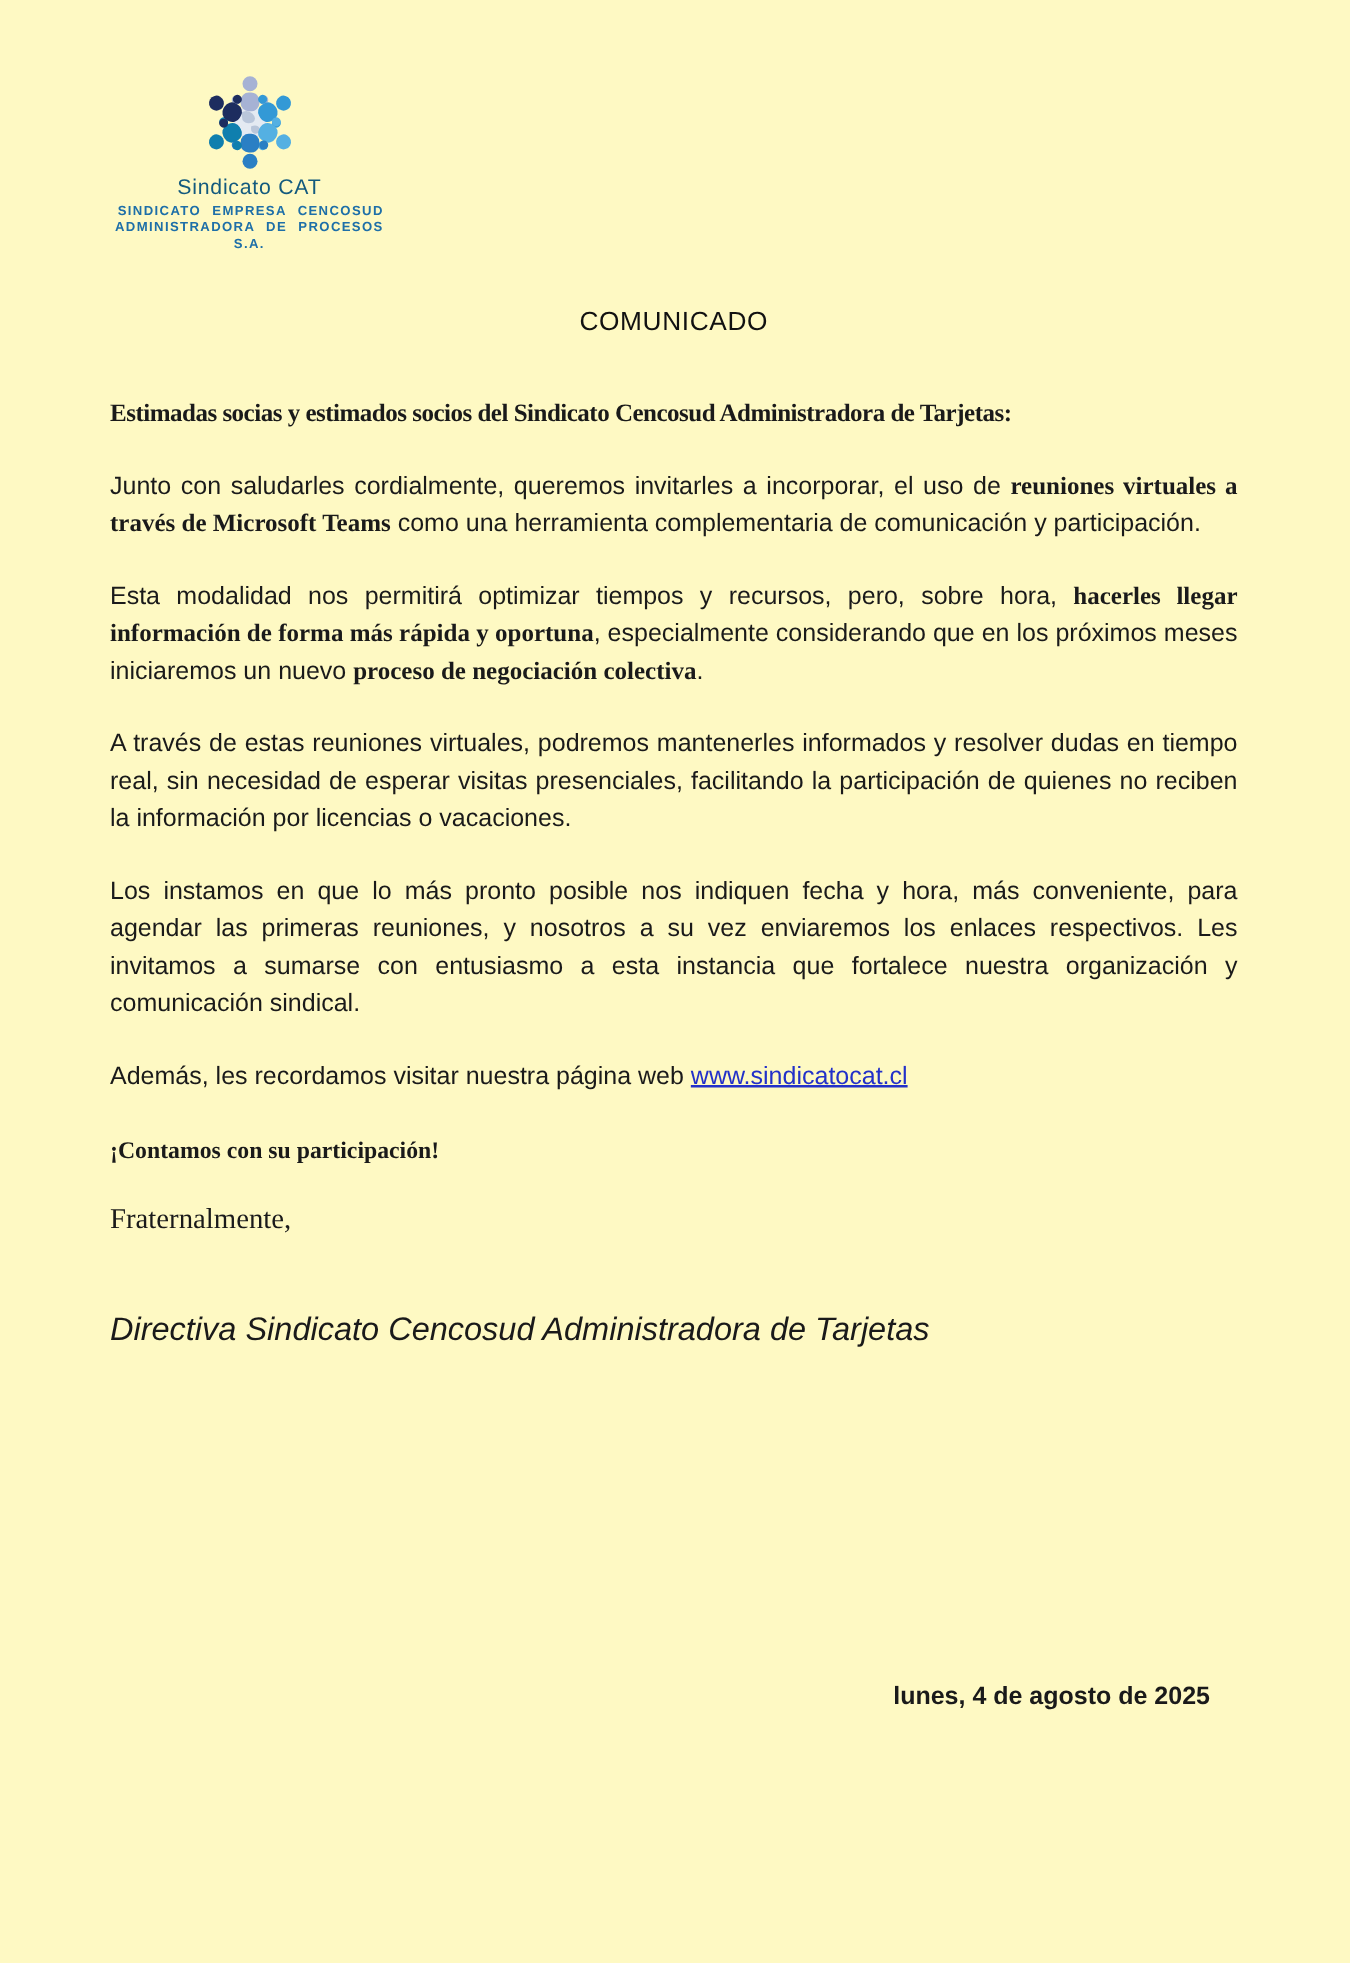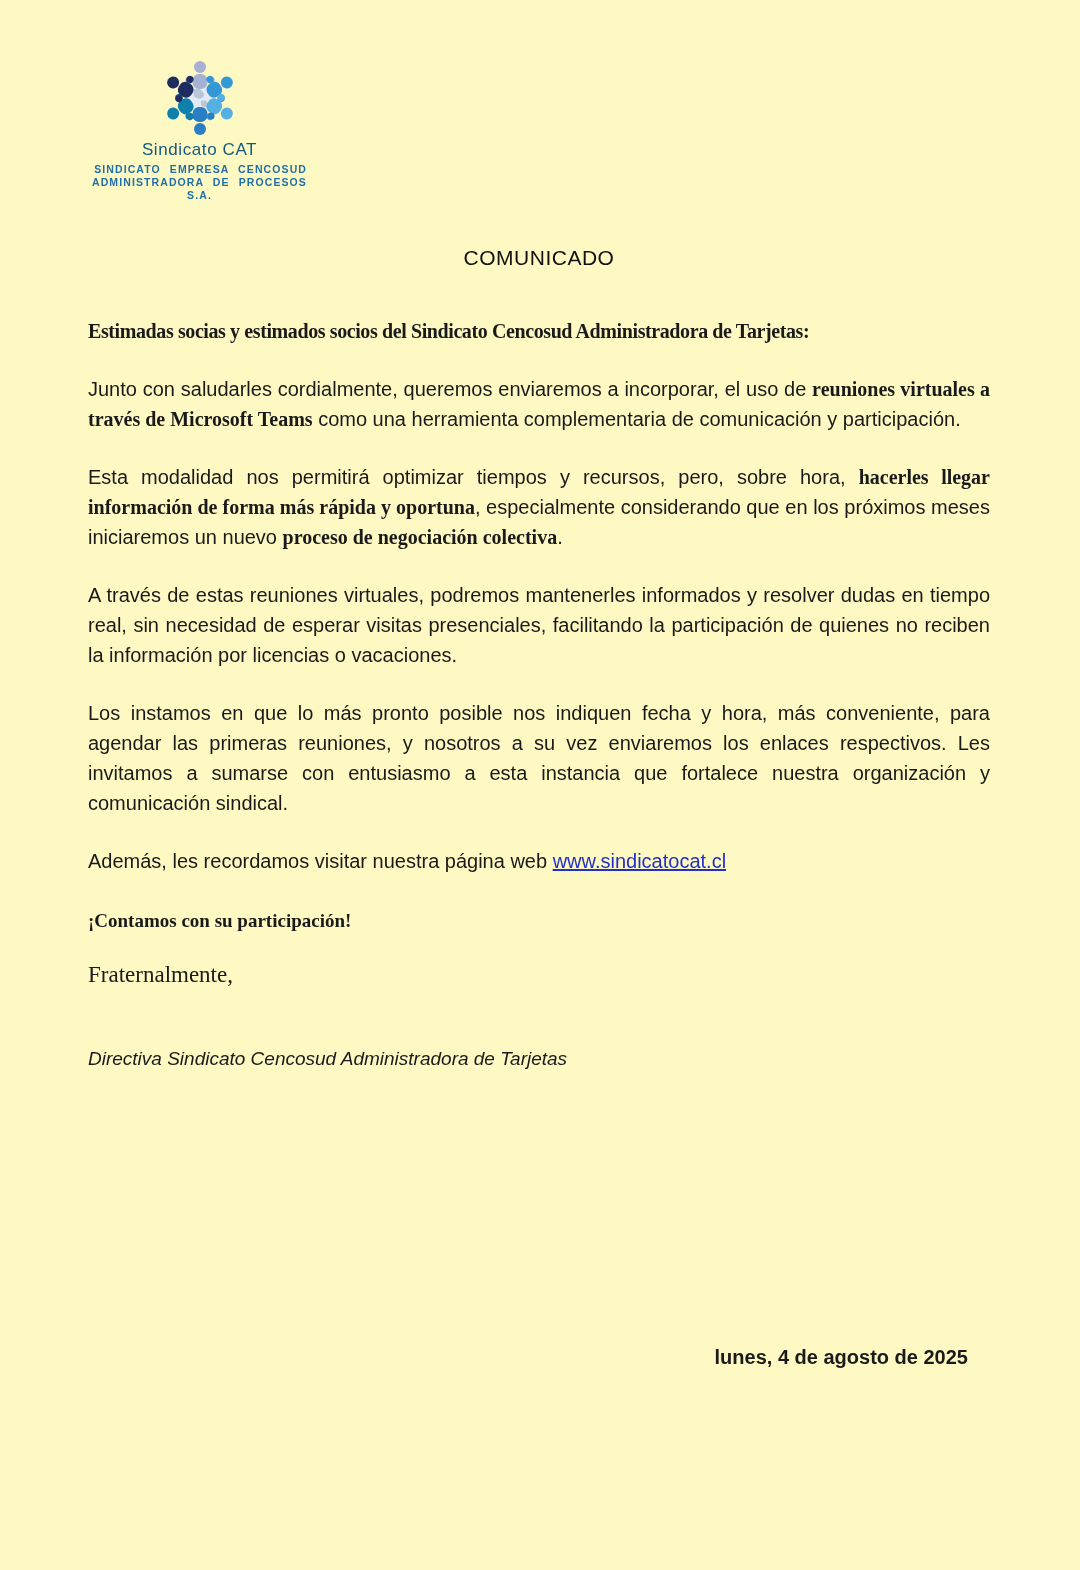"Junto con saludarles cordialmente," span { text: enviaremos -> invitarles }
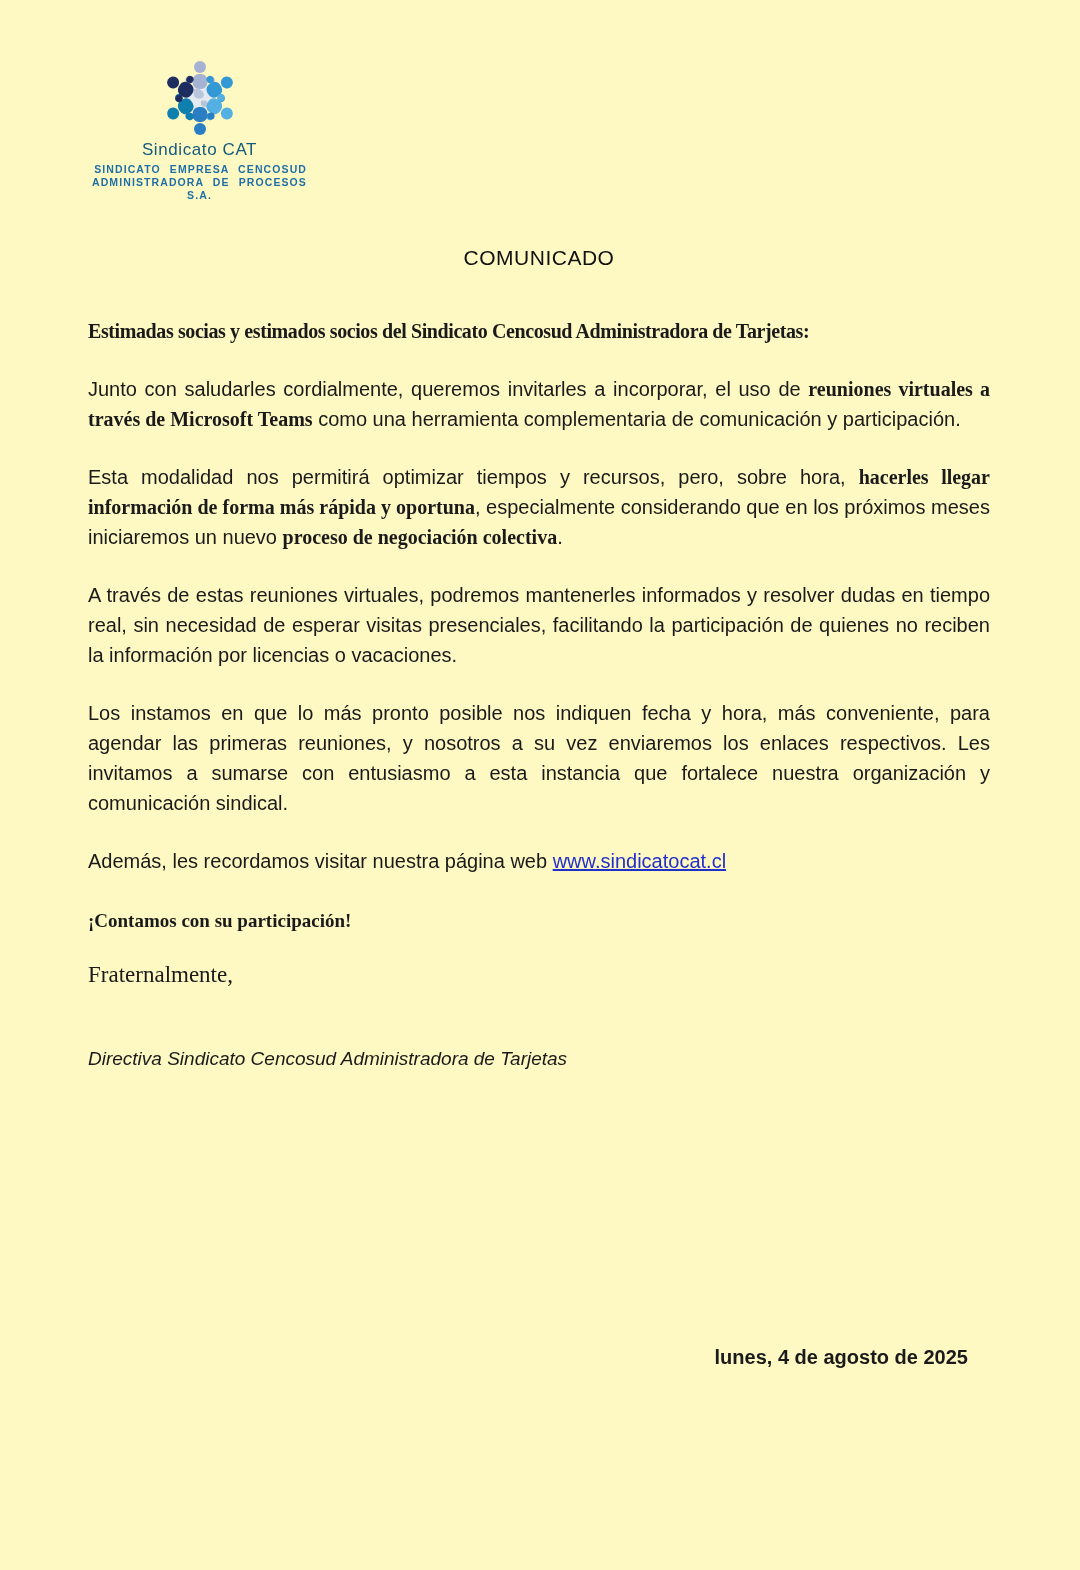"Directiva Sindicato Cencosud" .signature { font-size: 19px -> 26px }
